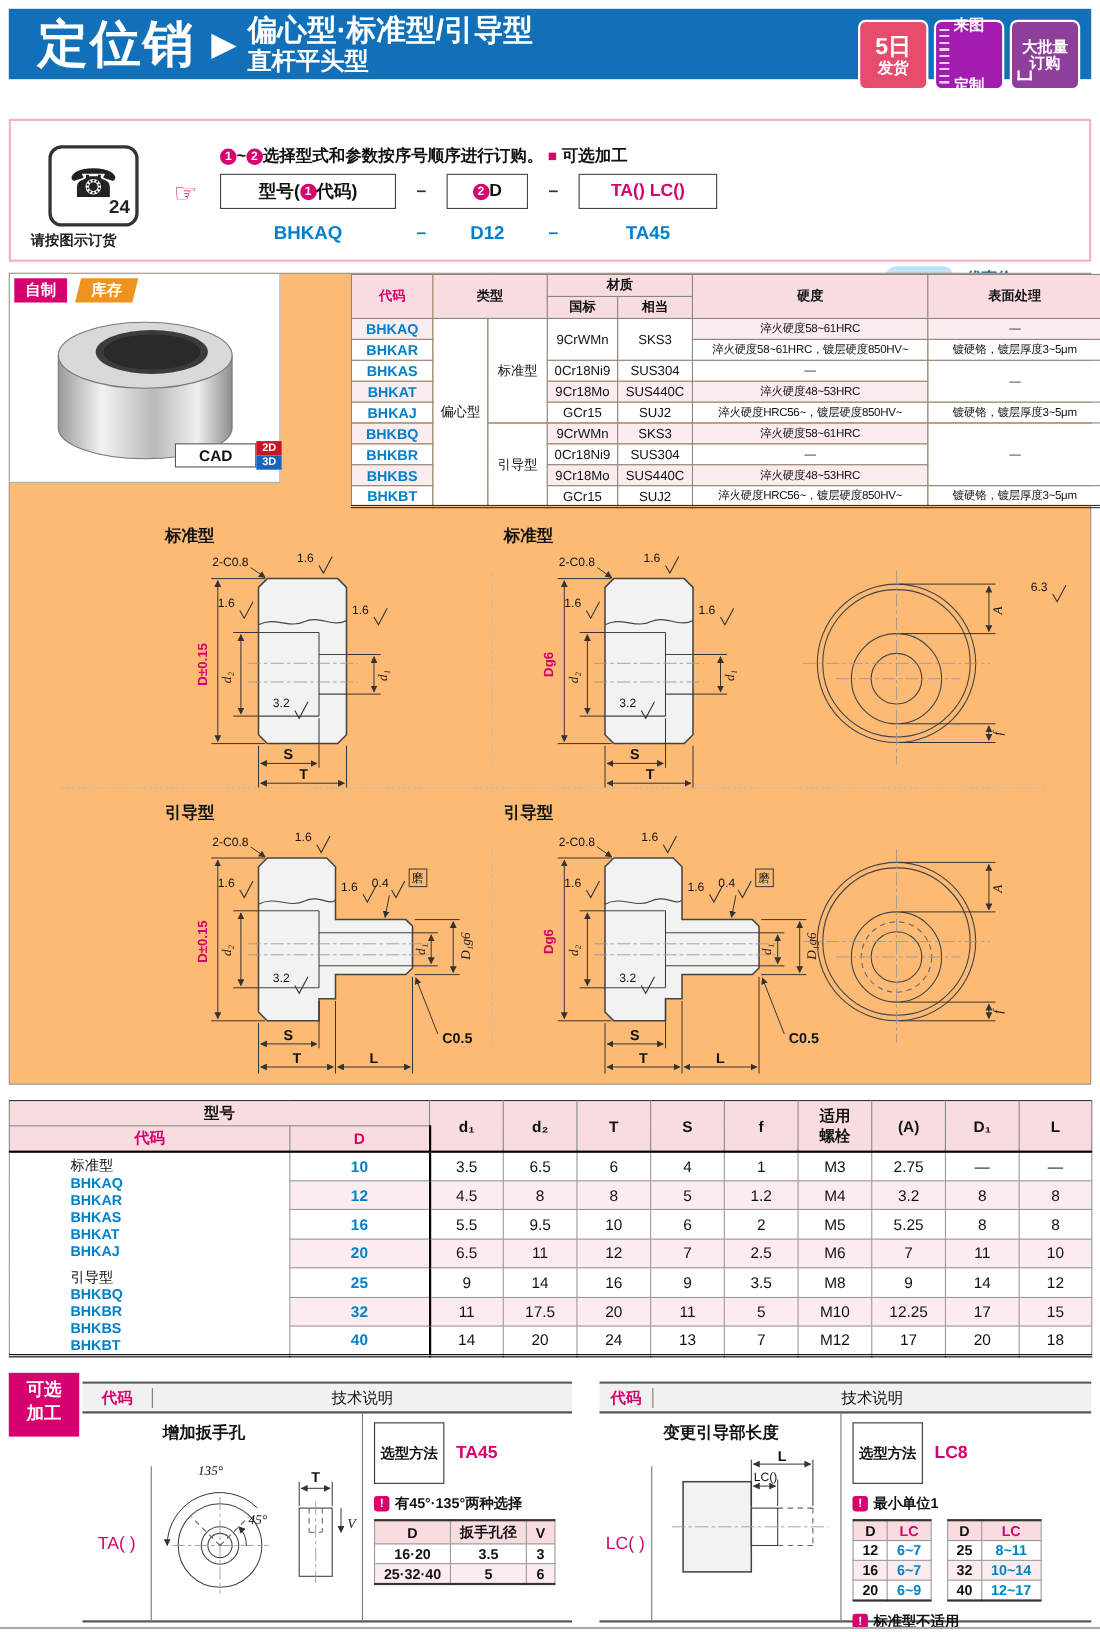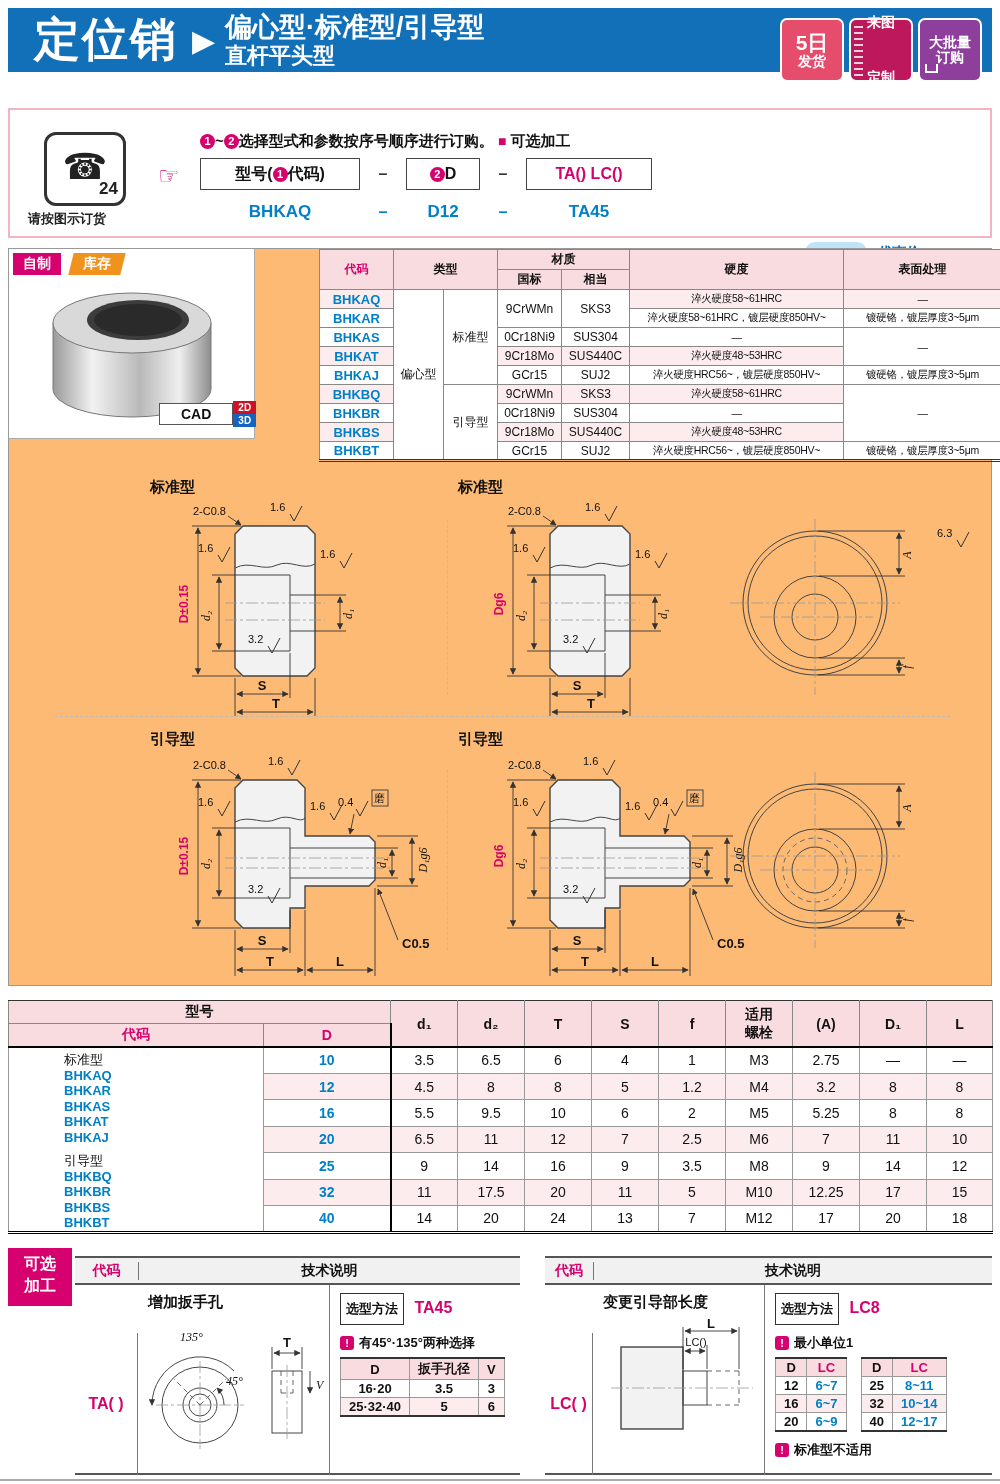"来图" .badge-green { background: #be185d -> #a21caf }
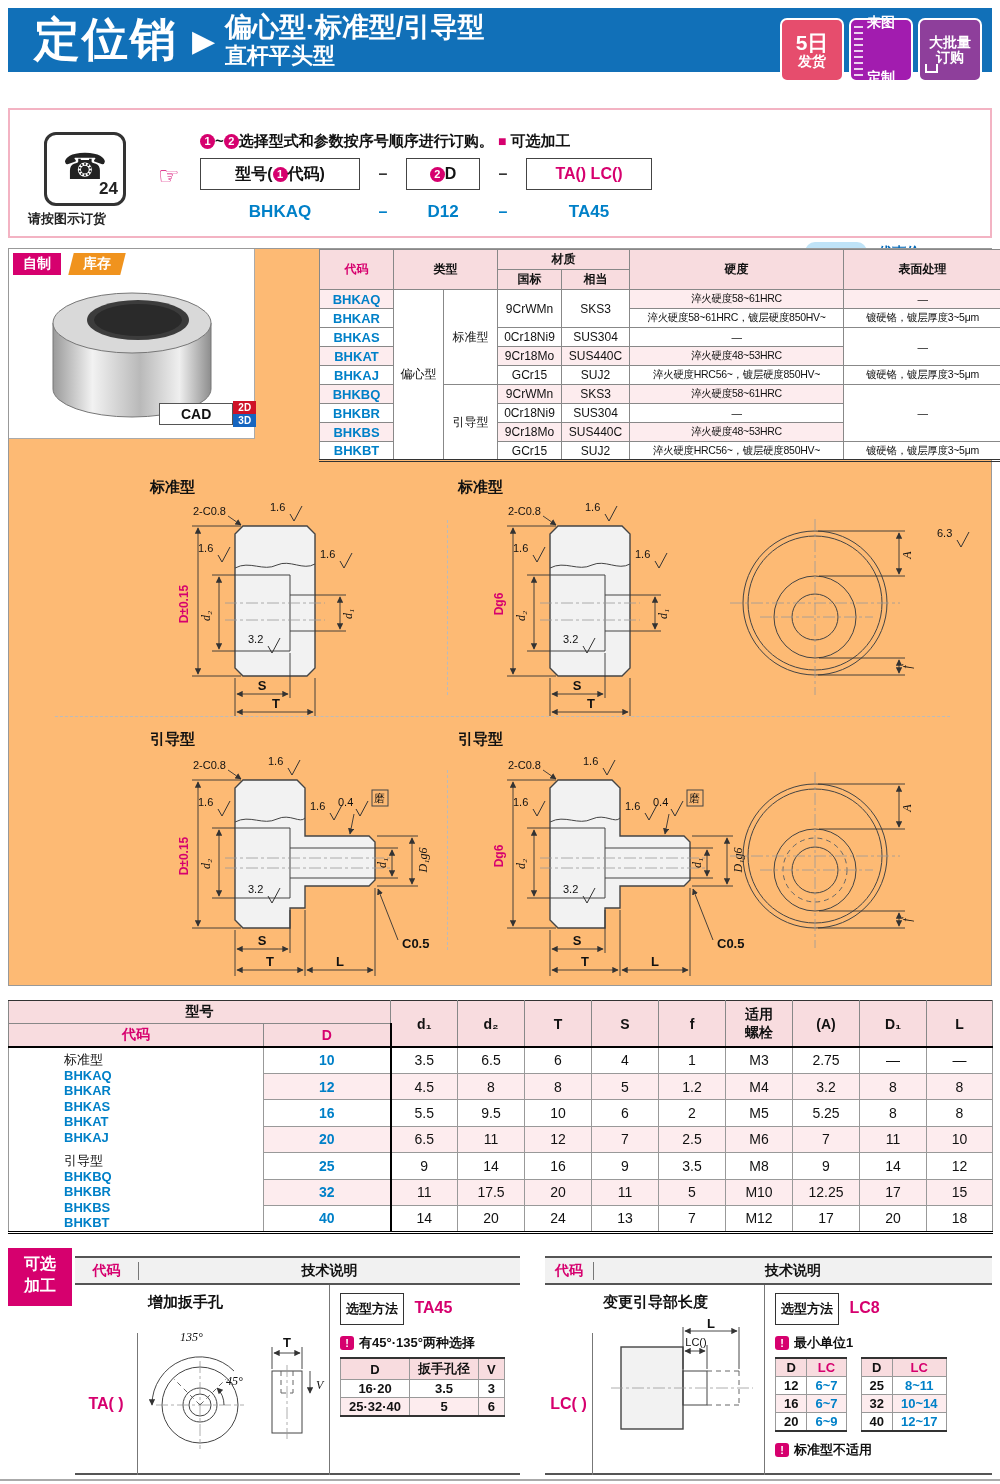"技术说明" .btable .bhead .hd { font-weight: bold -> normal }
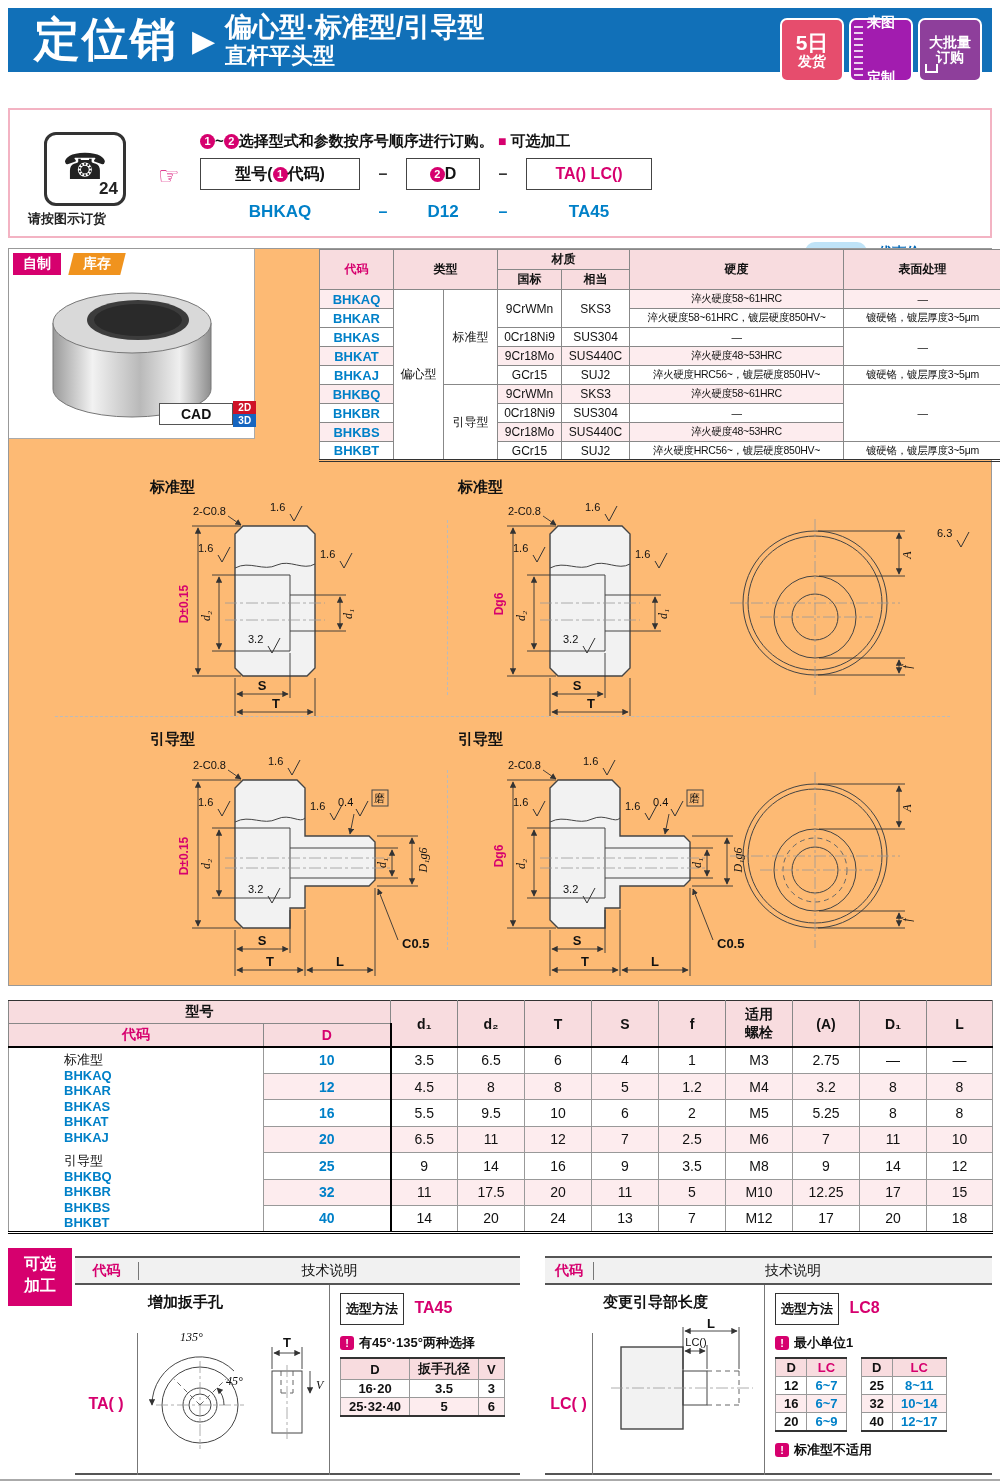"选型方法" .methodbox { padding: 6px 5px -> 18px 5px }
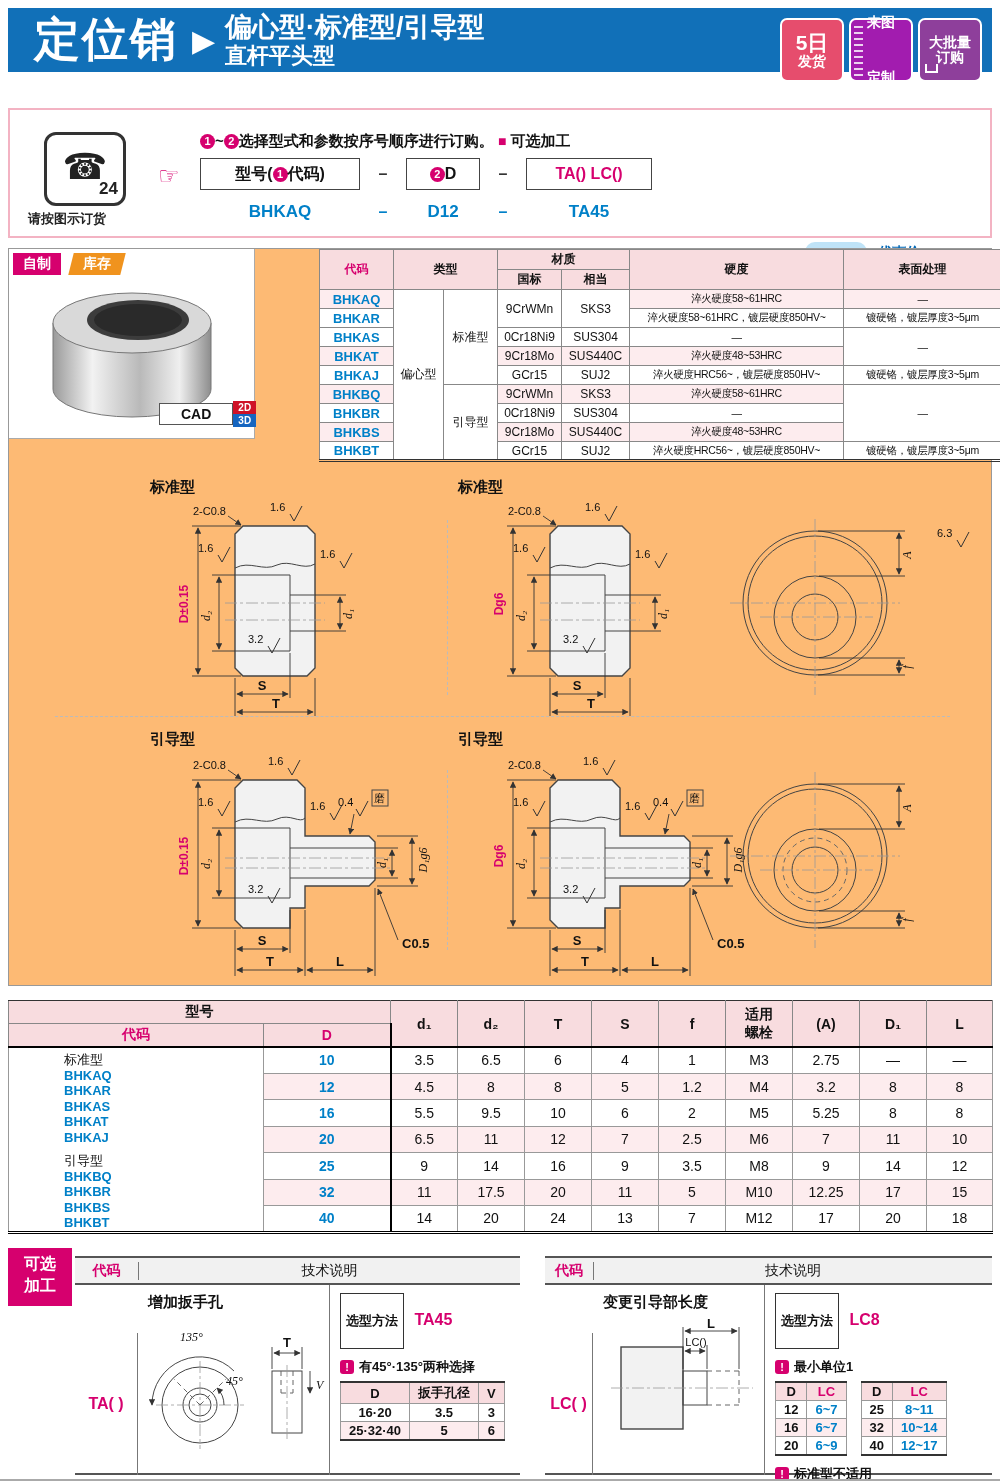"TA( )" .bcode { font-weight: bold -> normal }
